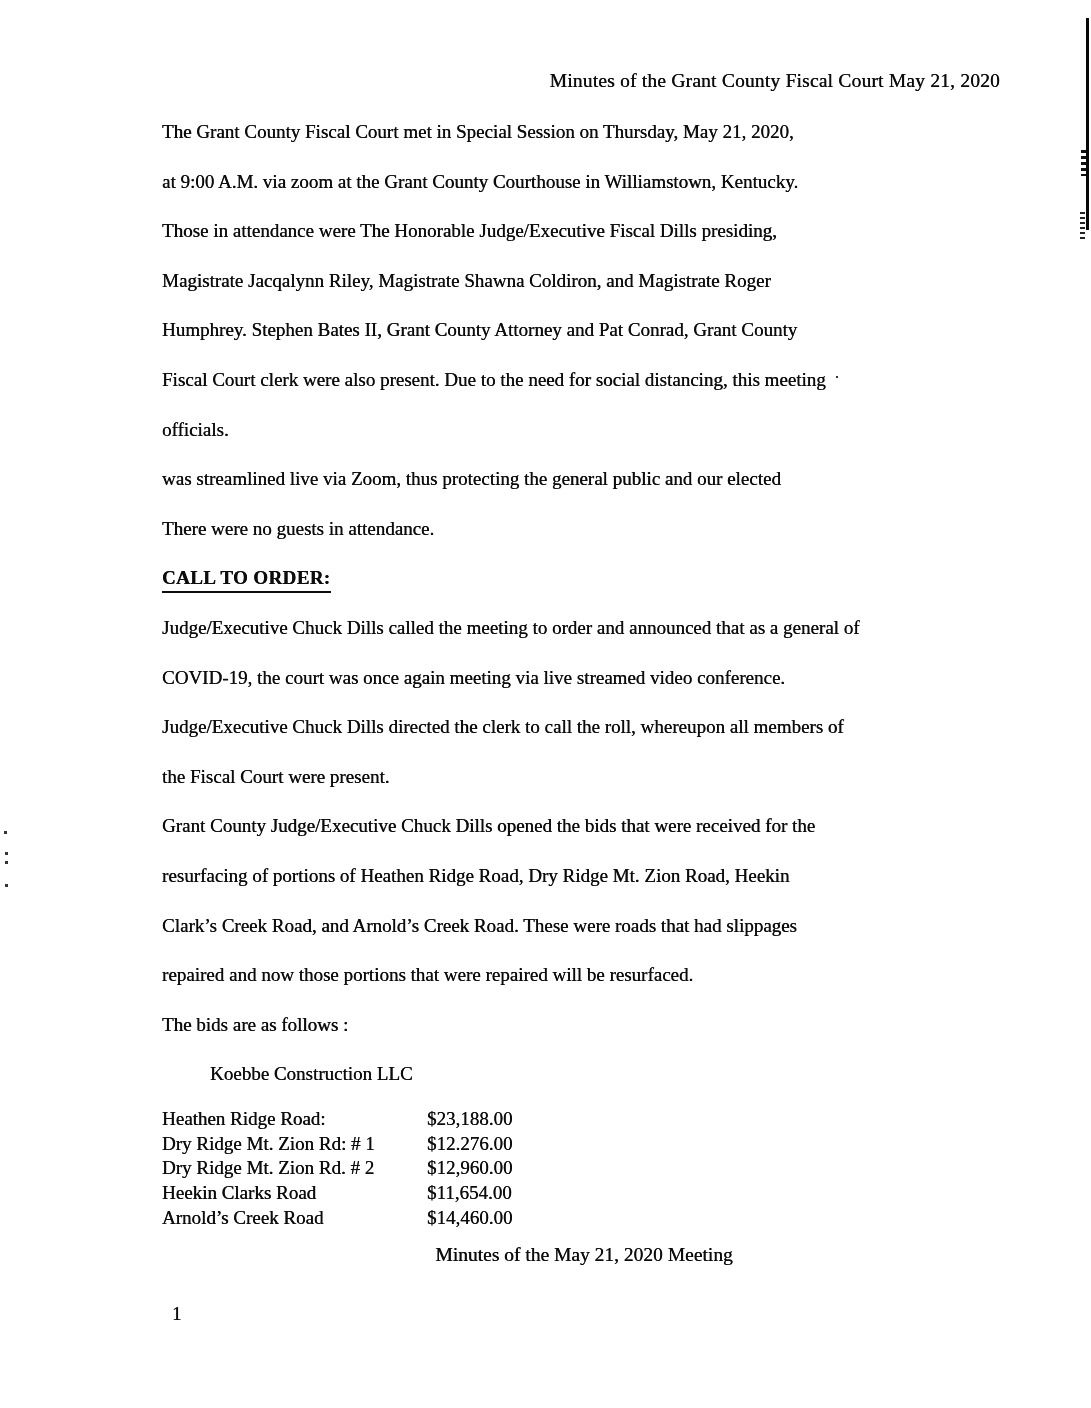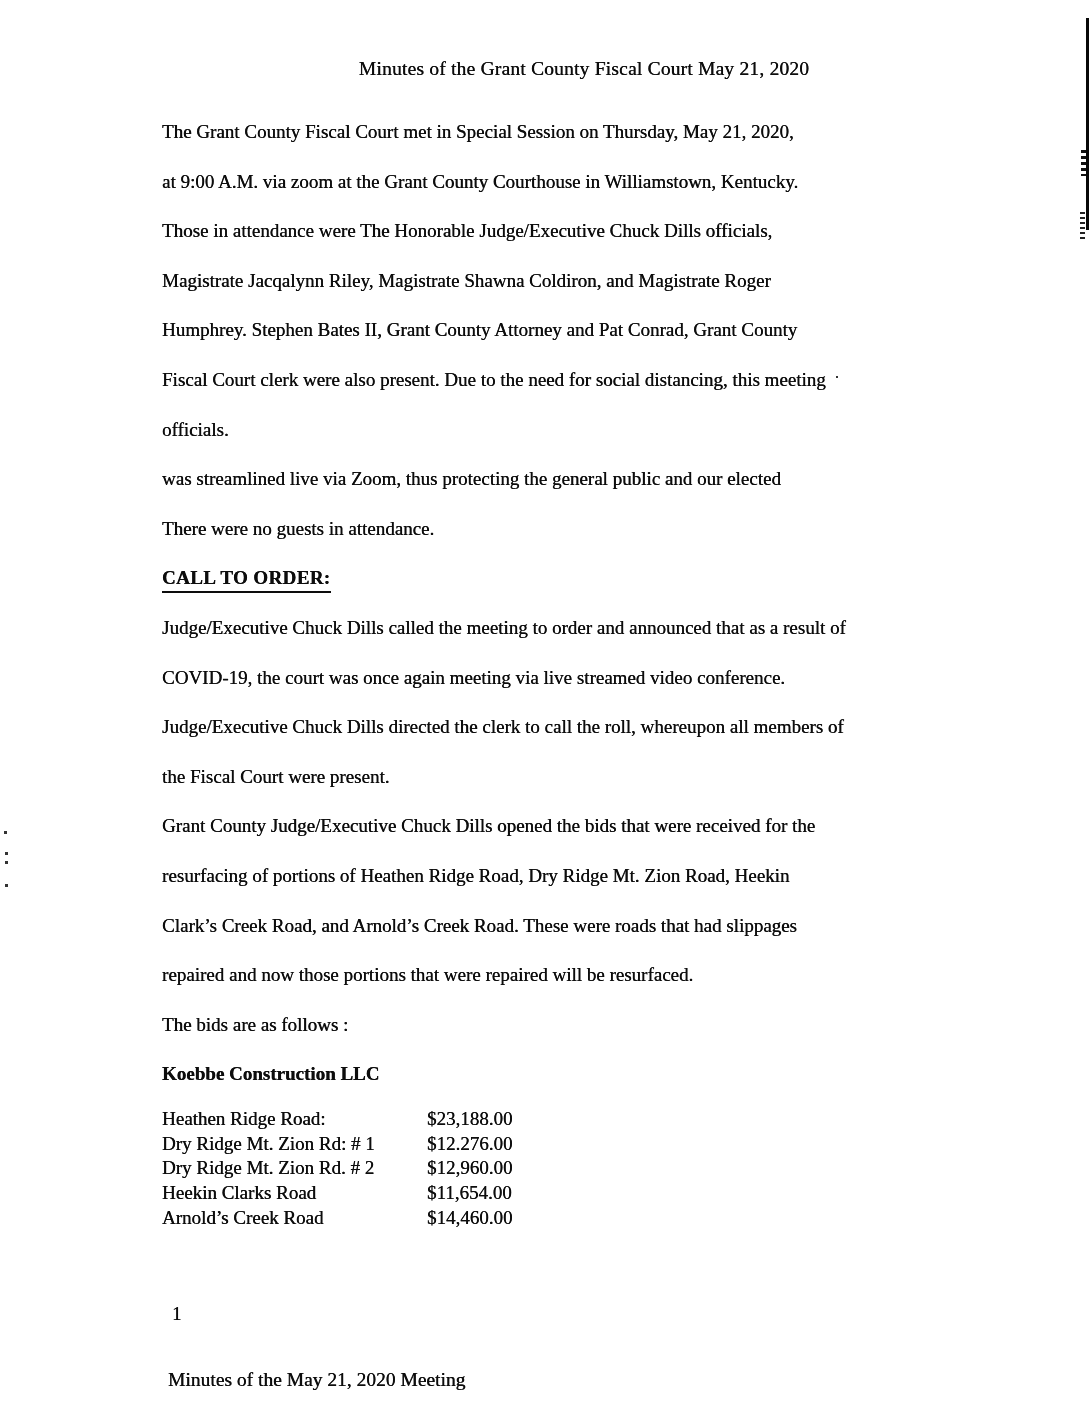"Minutes of the Grant County" .doc-title { text-align: center -> right; top: 58px -> 70px }
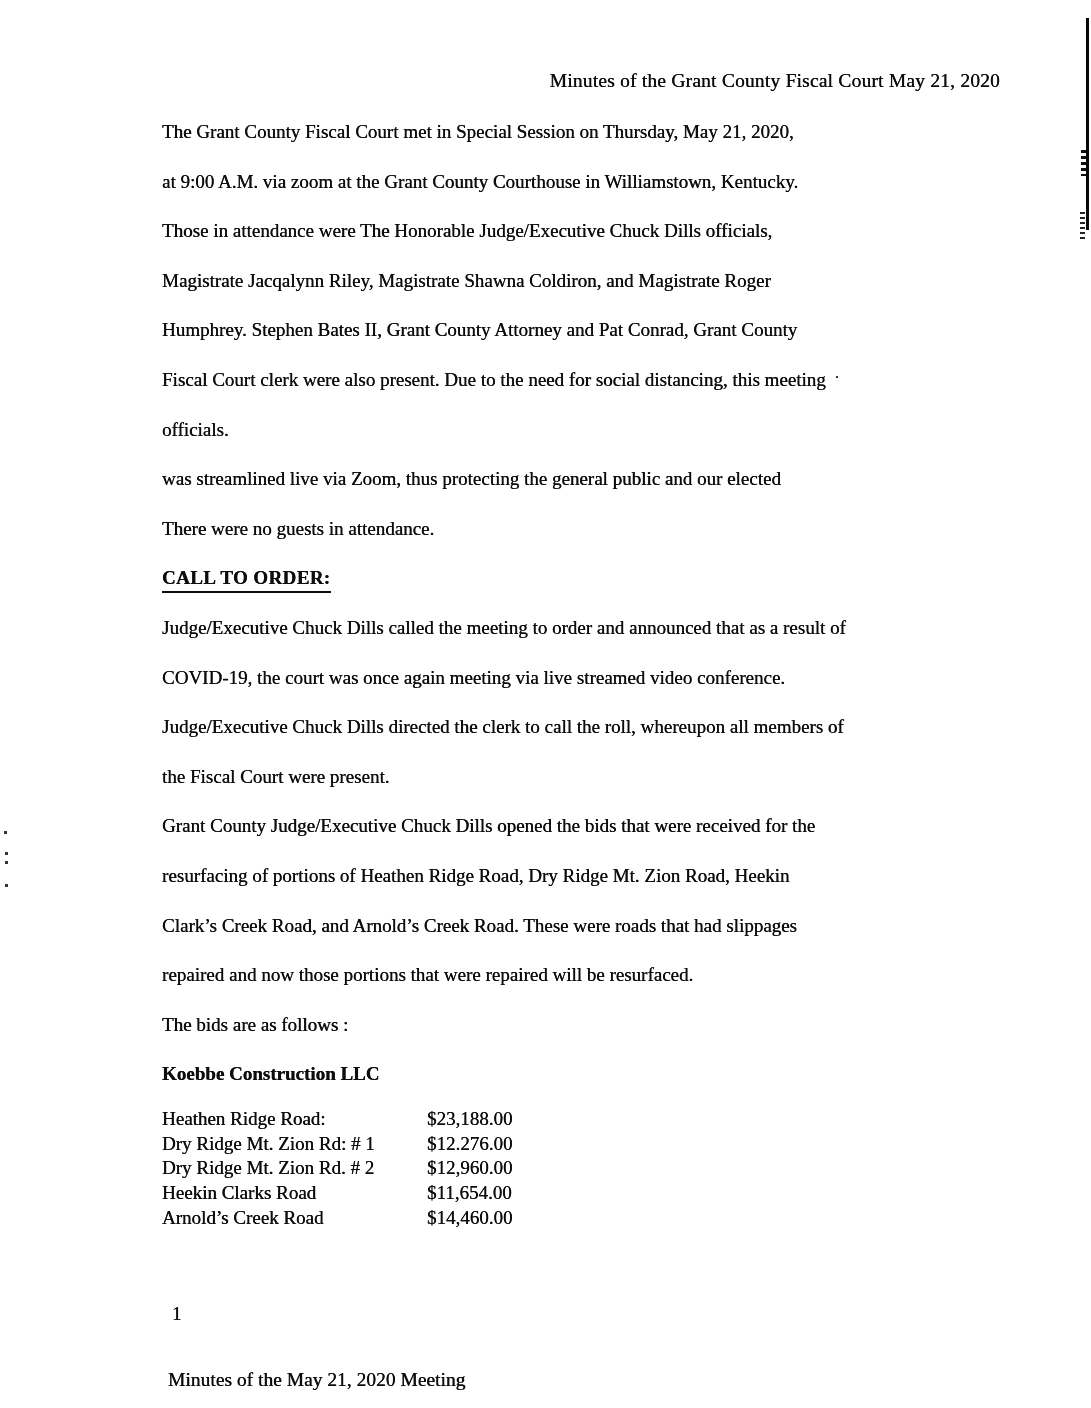"Those in attendance were The" div.dline { text: Chuck Dills officials -> Fiscal Dills presiding }
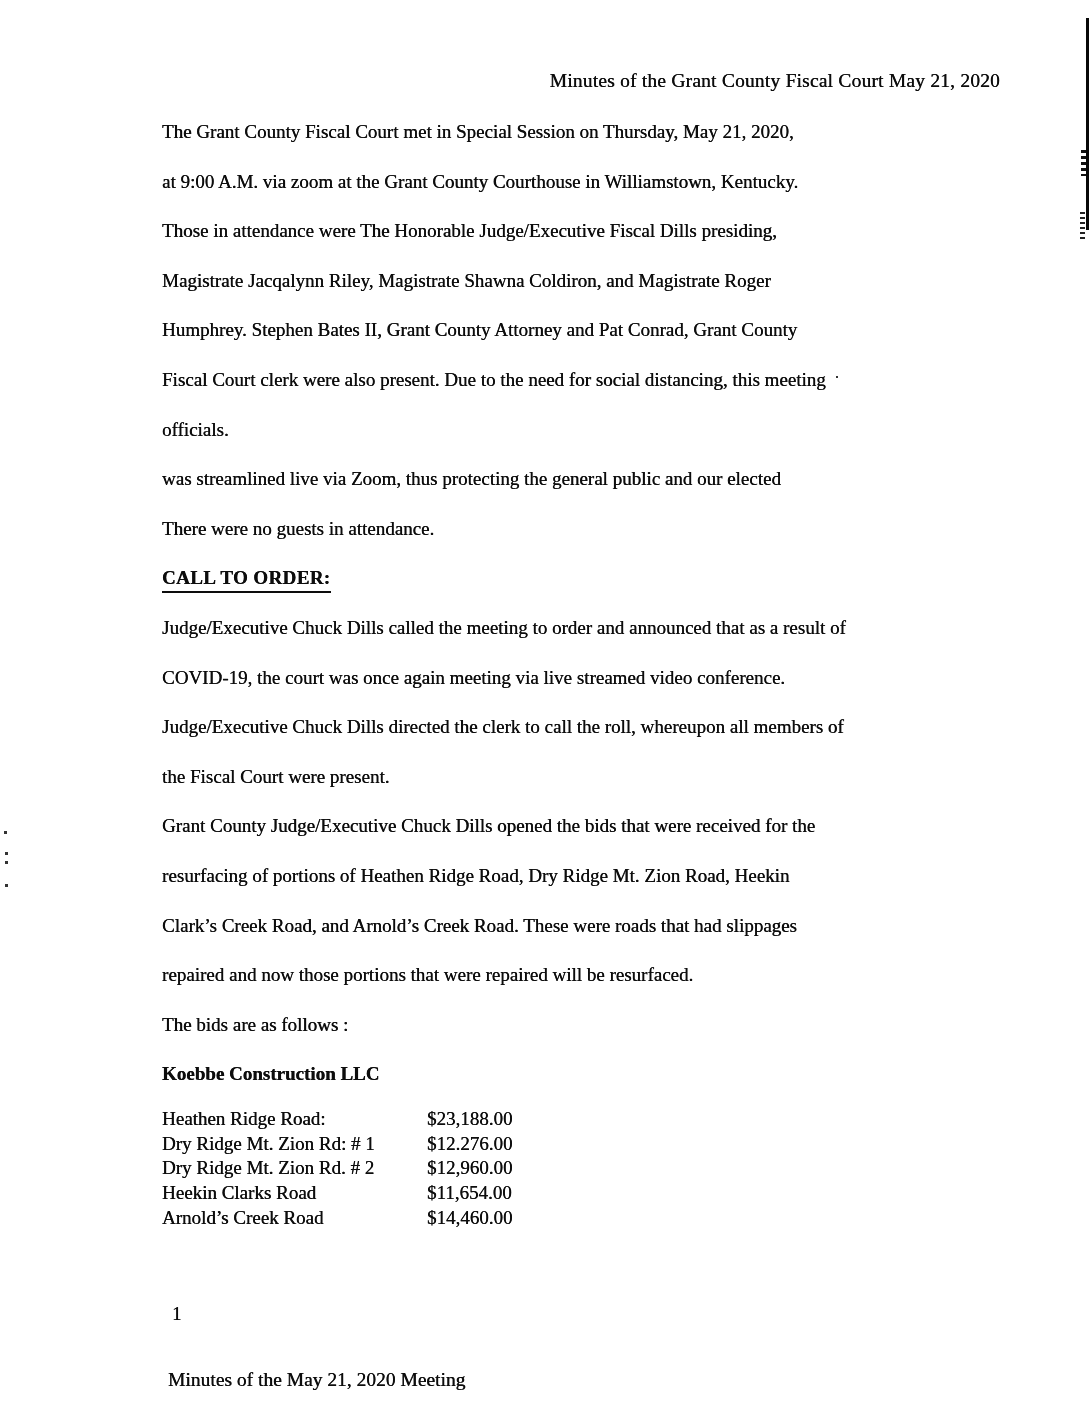"Judge/Executive Chuck Dills called the" div.dline { text: result -> general }
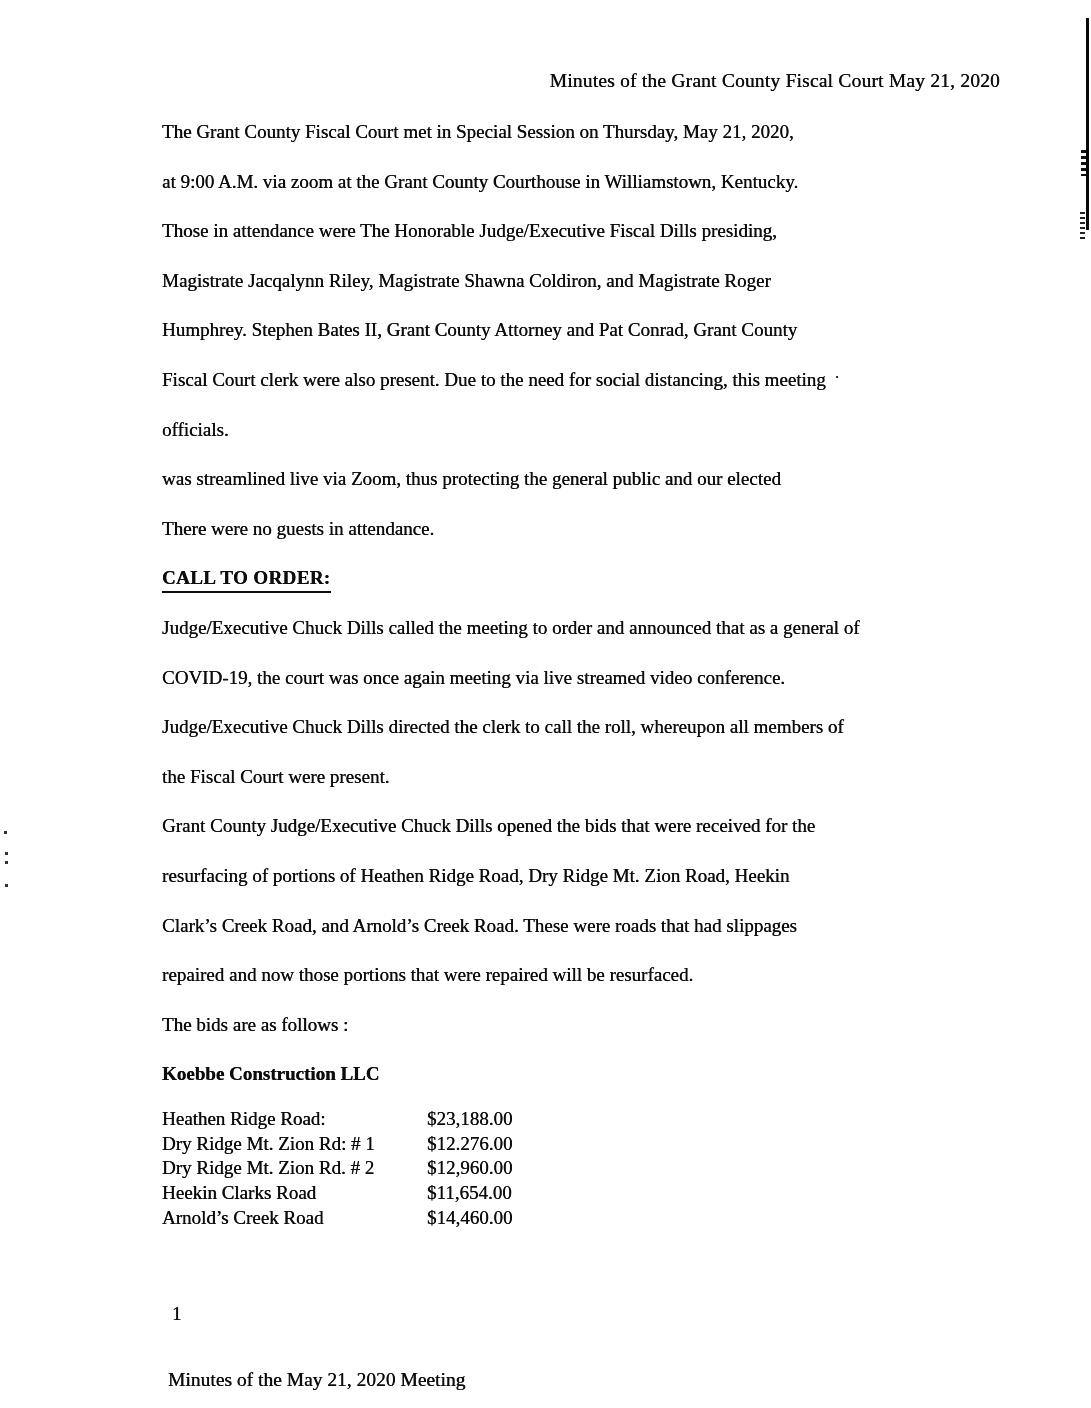"Koebbe Construction LLC" .company-line { font-weight: bold -> normal; margin-left: none -> 48px }
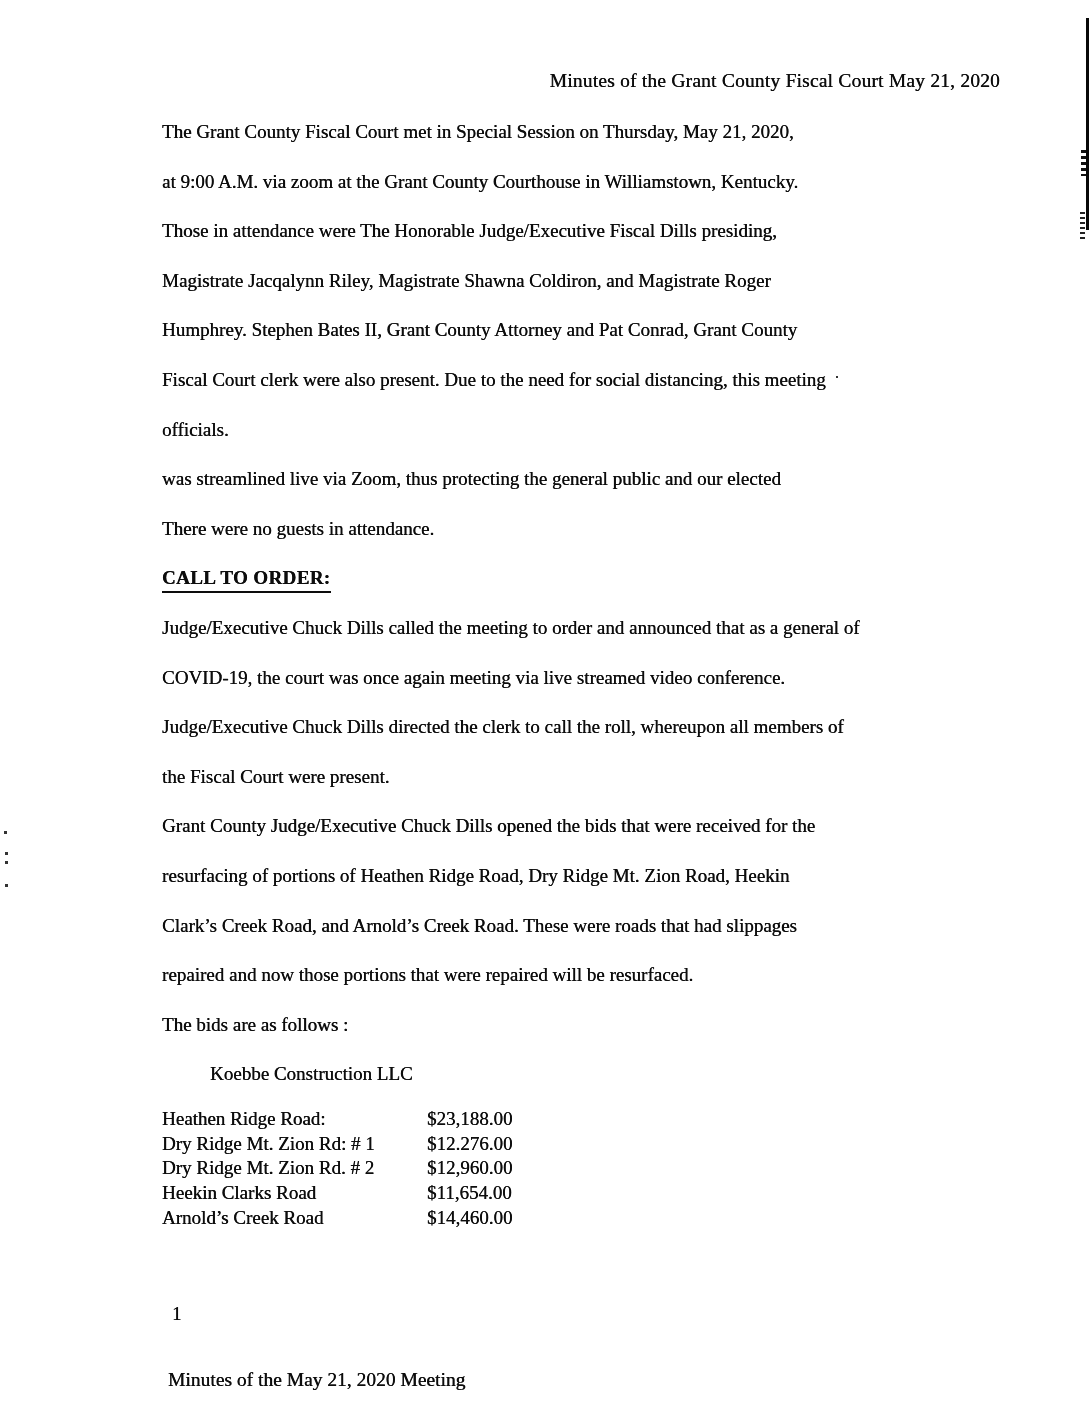"Minutes of the May 21," .footer-caption { text-align: left -> center; top: 1369px -> 1244px }
